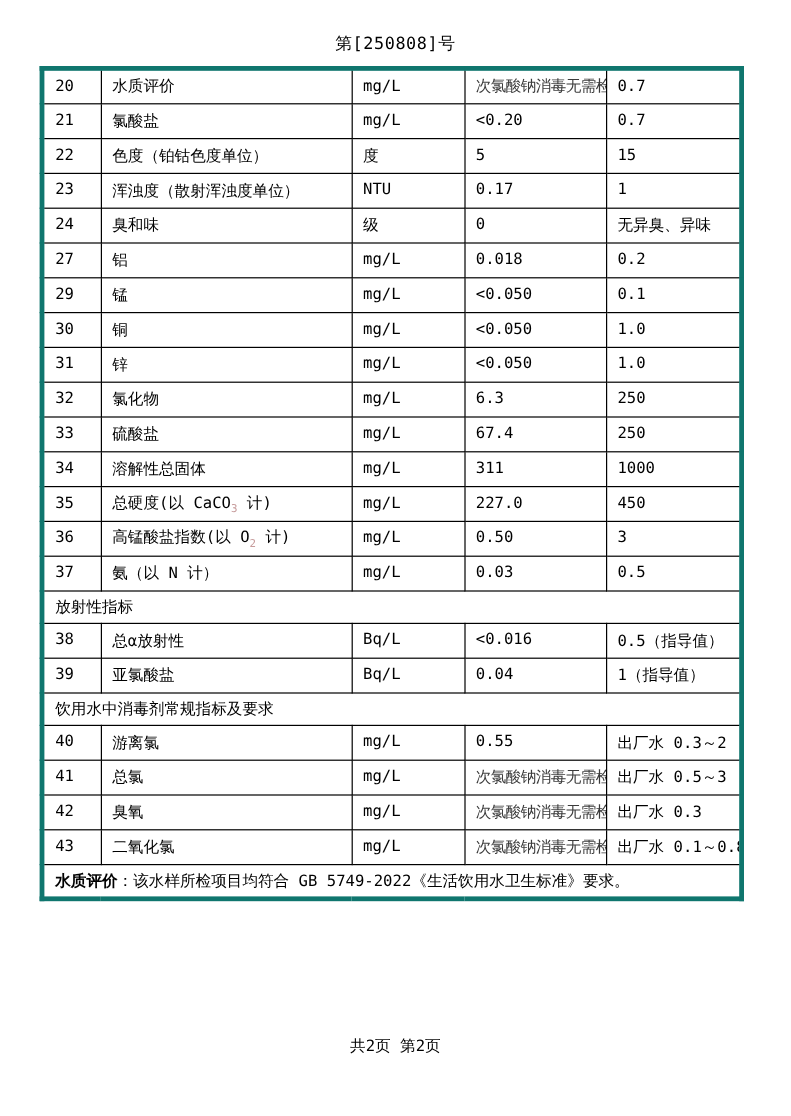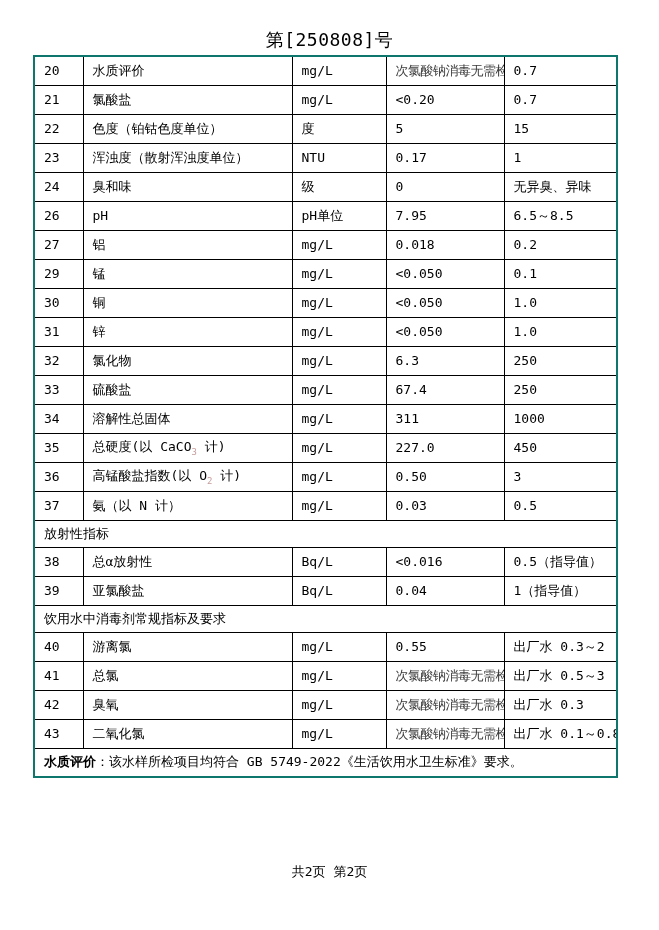"第[250808]号" .page-title { font-size: 18px -> 14px }
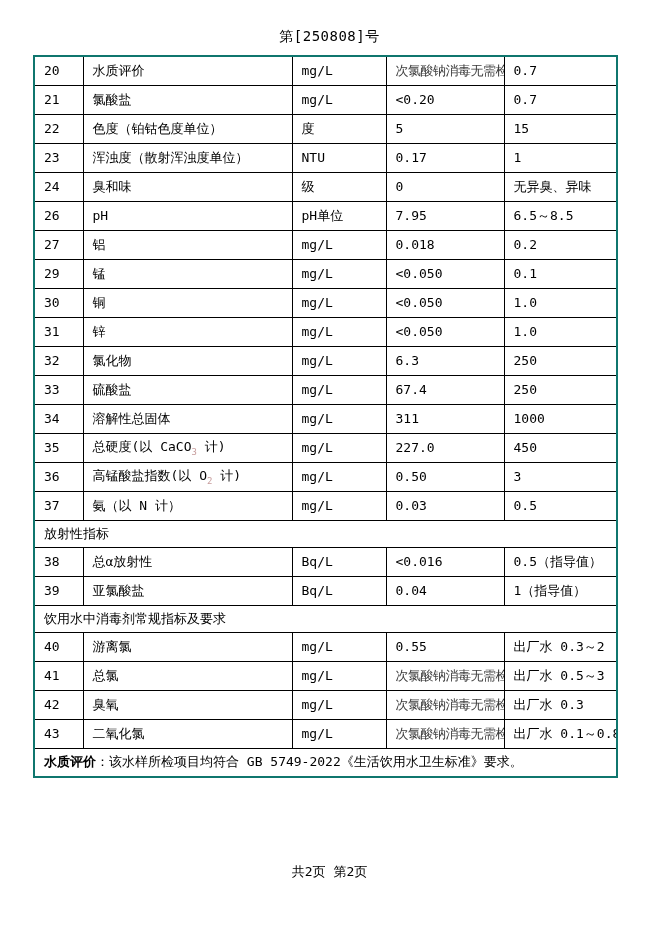"20" table.report { border: 2px solid #0f766e -> 4px solid #0f766e }
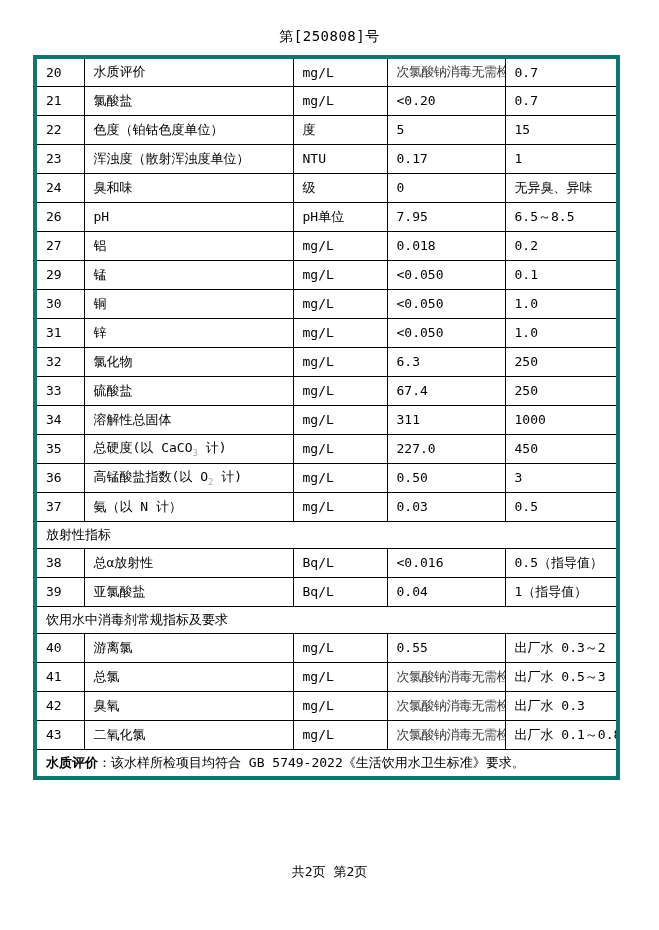"26" tr.item { html: <tr> <td>26</td> <td>pH</td> <td>pH单位</td> <td>7.95</td> <td>6.5～8.5</td> </tr> -> none }
